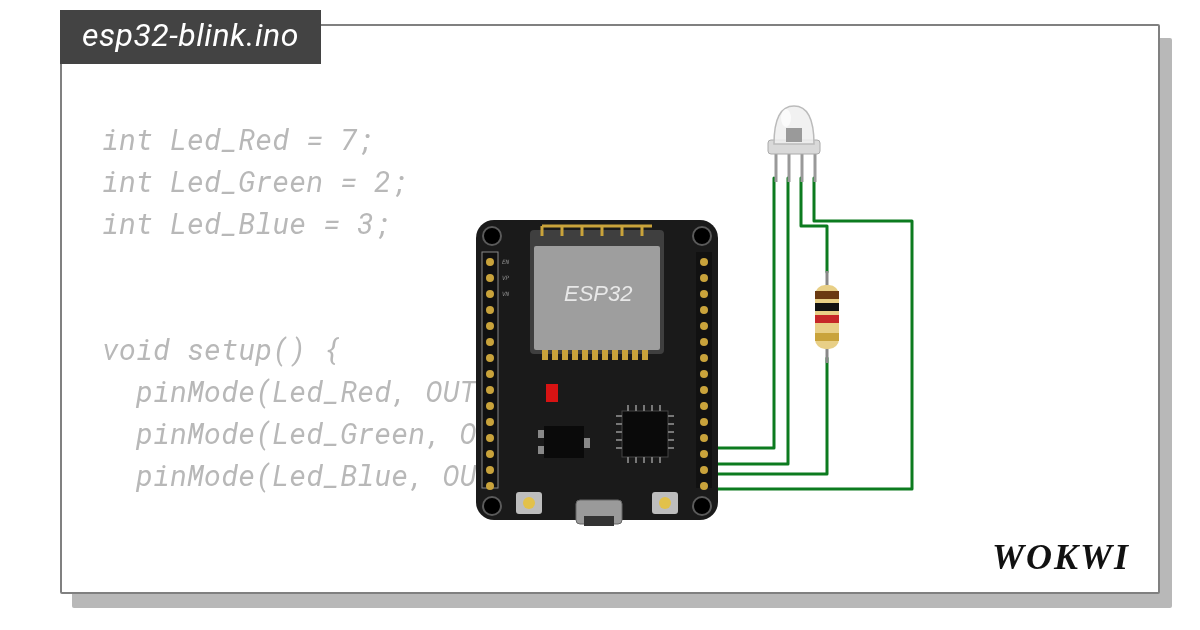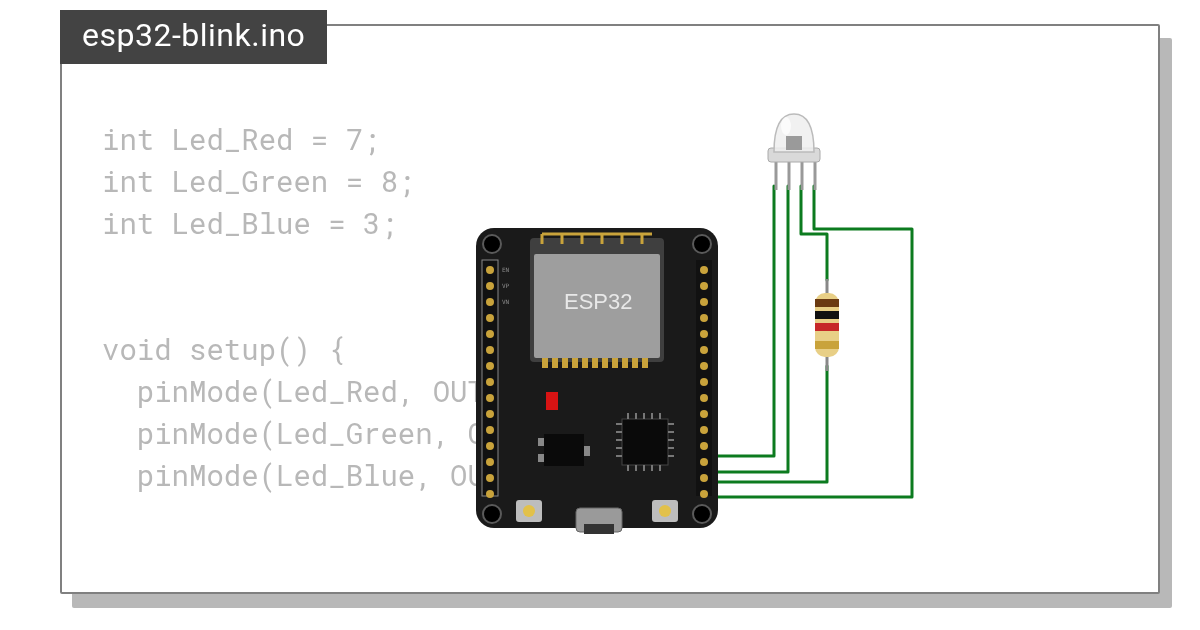"esp32-blink.ino" .stage { font-style: none -> italic }
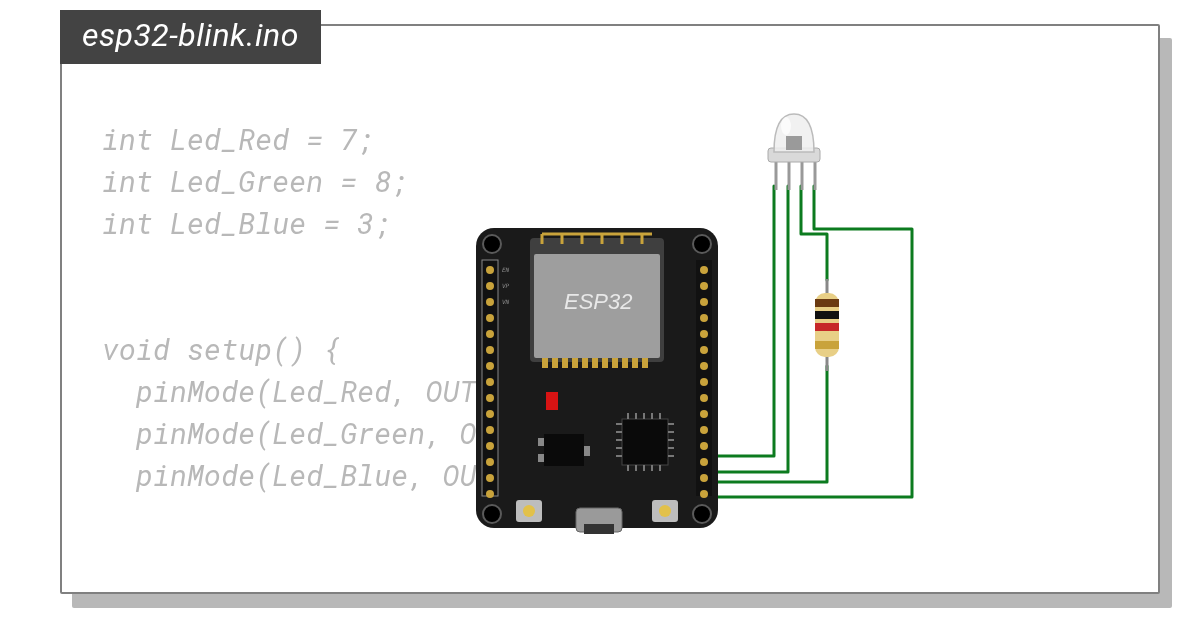"int Led_Green = 8;" span { text: 8 -> 2 }
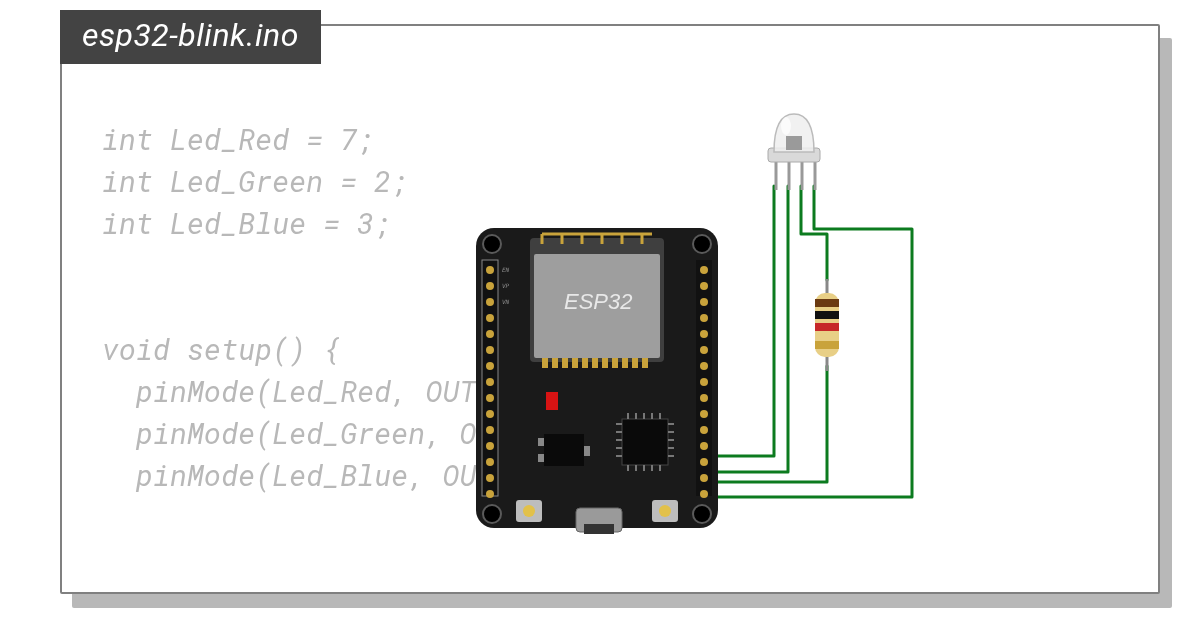"ESP32" .circuit { top: 78px -> 70px }
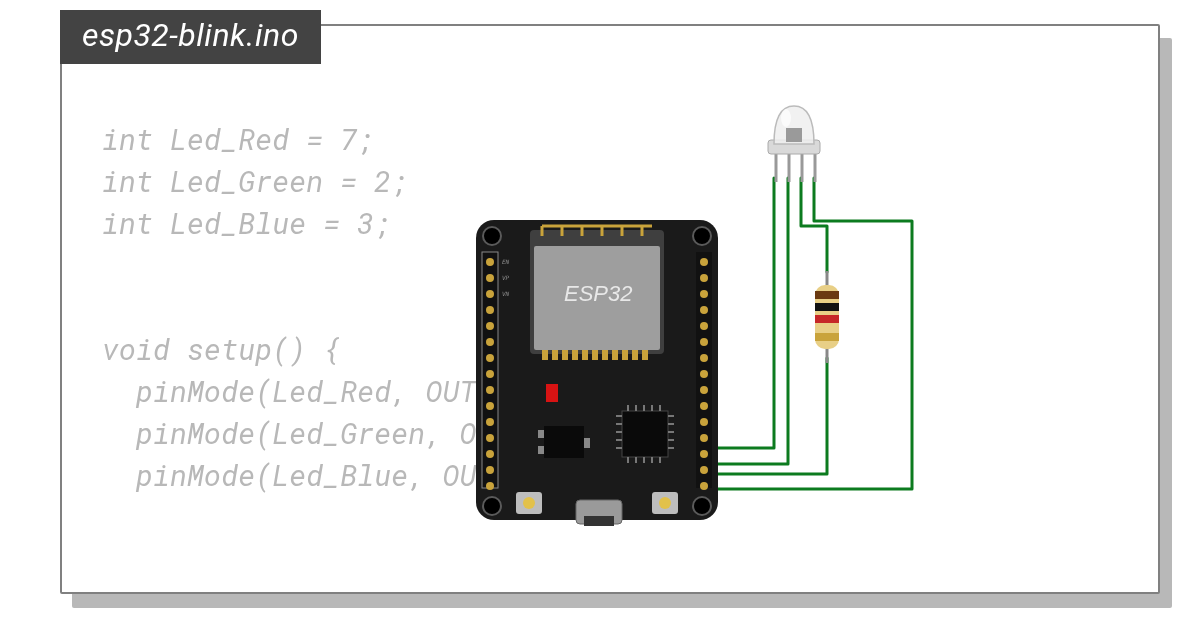"WOKWI" div.wokwi-brand { html: none -> <div>WOKWI</div> }
